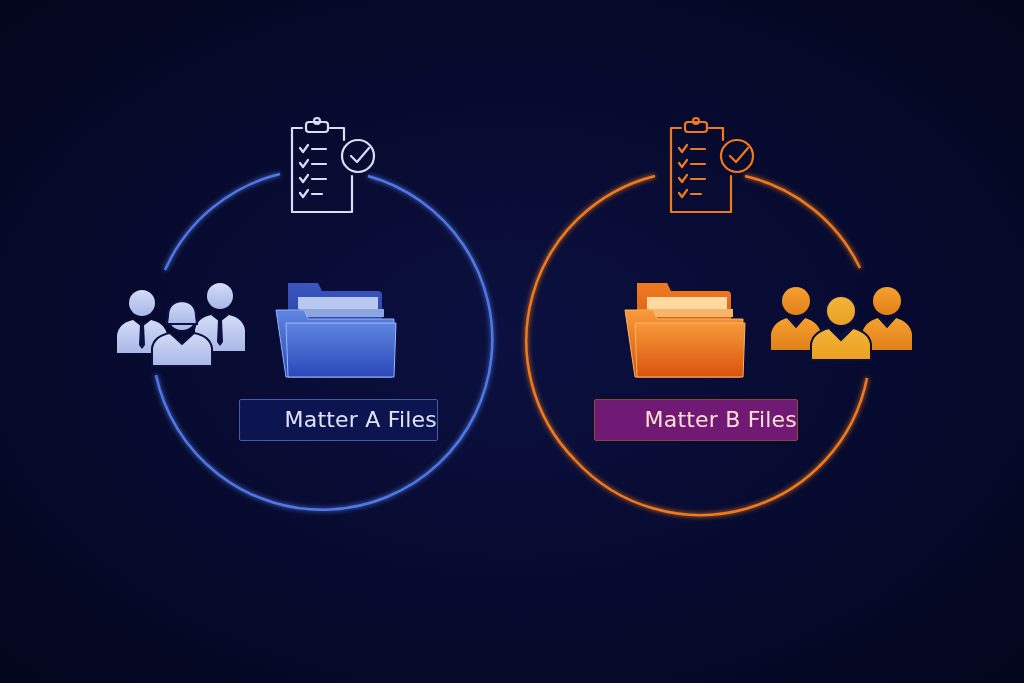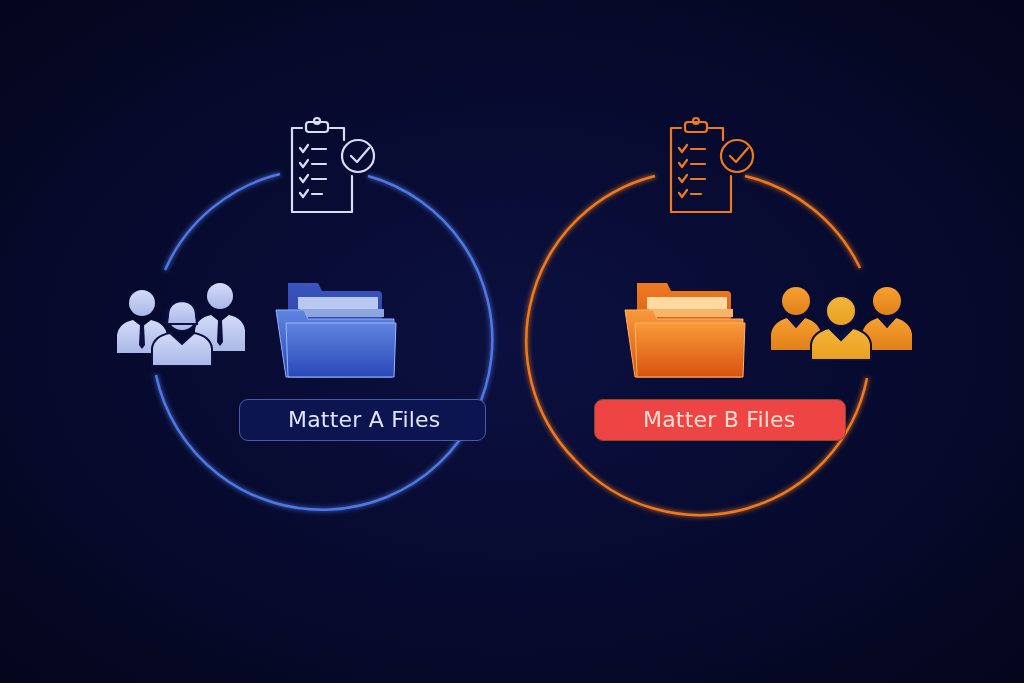"Matter A Files" .label { border-radius: 9px -> 2px; padding-left: 48px -> none; text-align: left -> right }
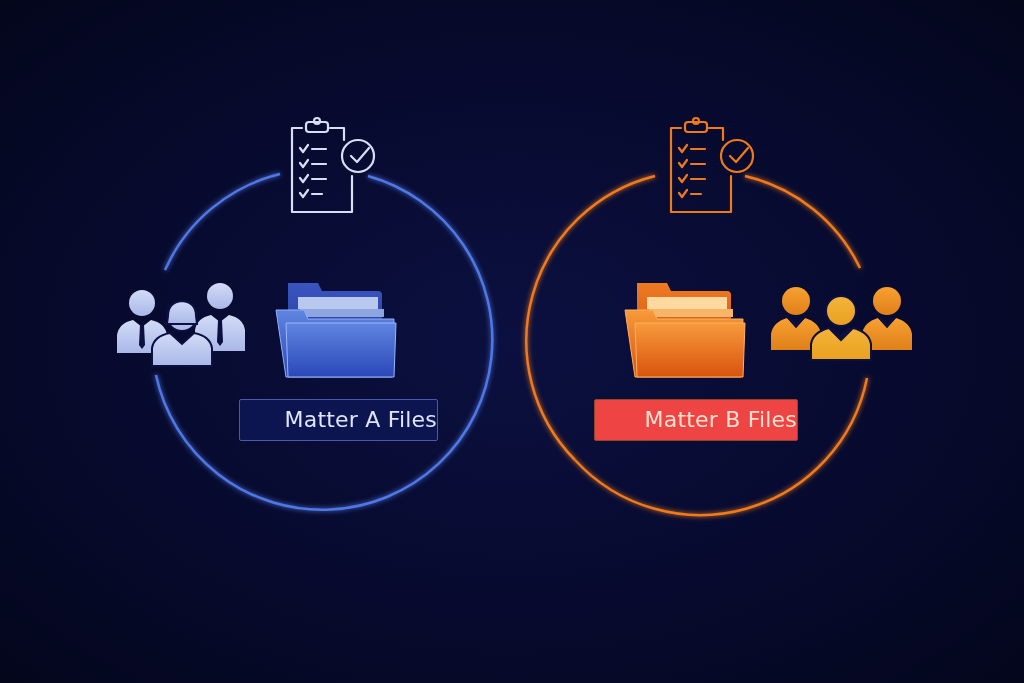"Matter B Files" .label-b { background: #ef4444 -> #701a75 }
